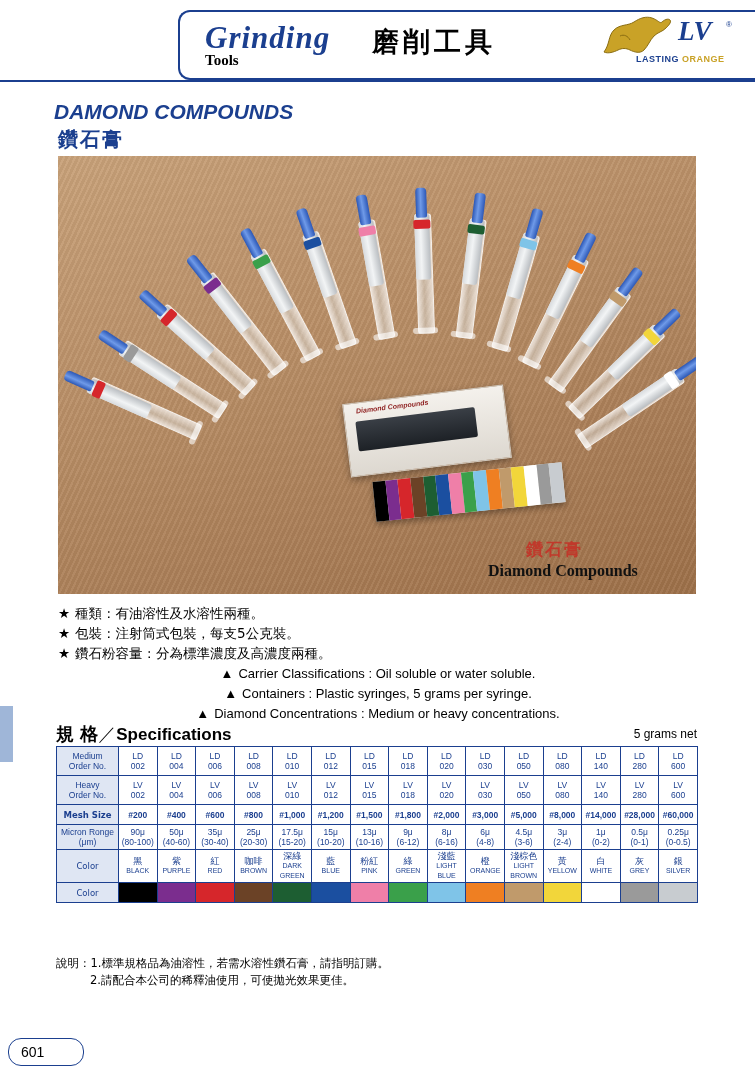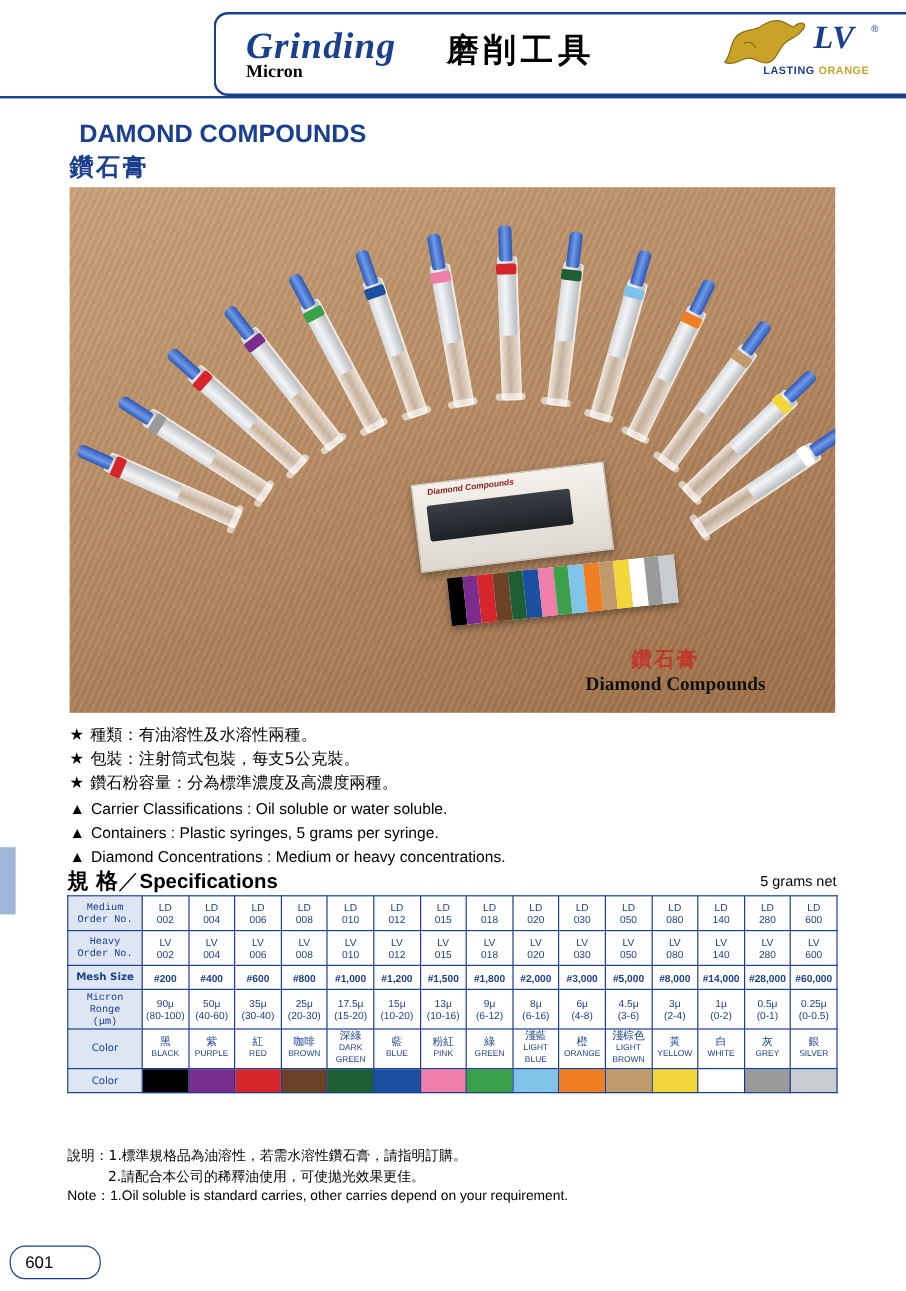"Micron" div.tools { text: Micron -> Tools }
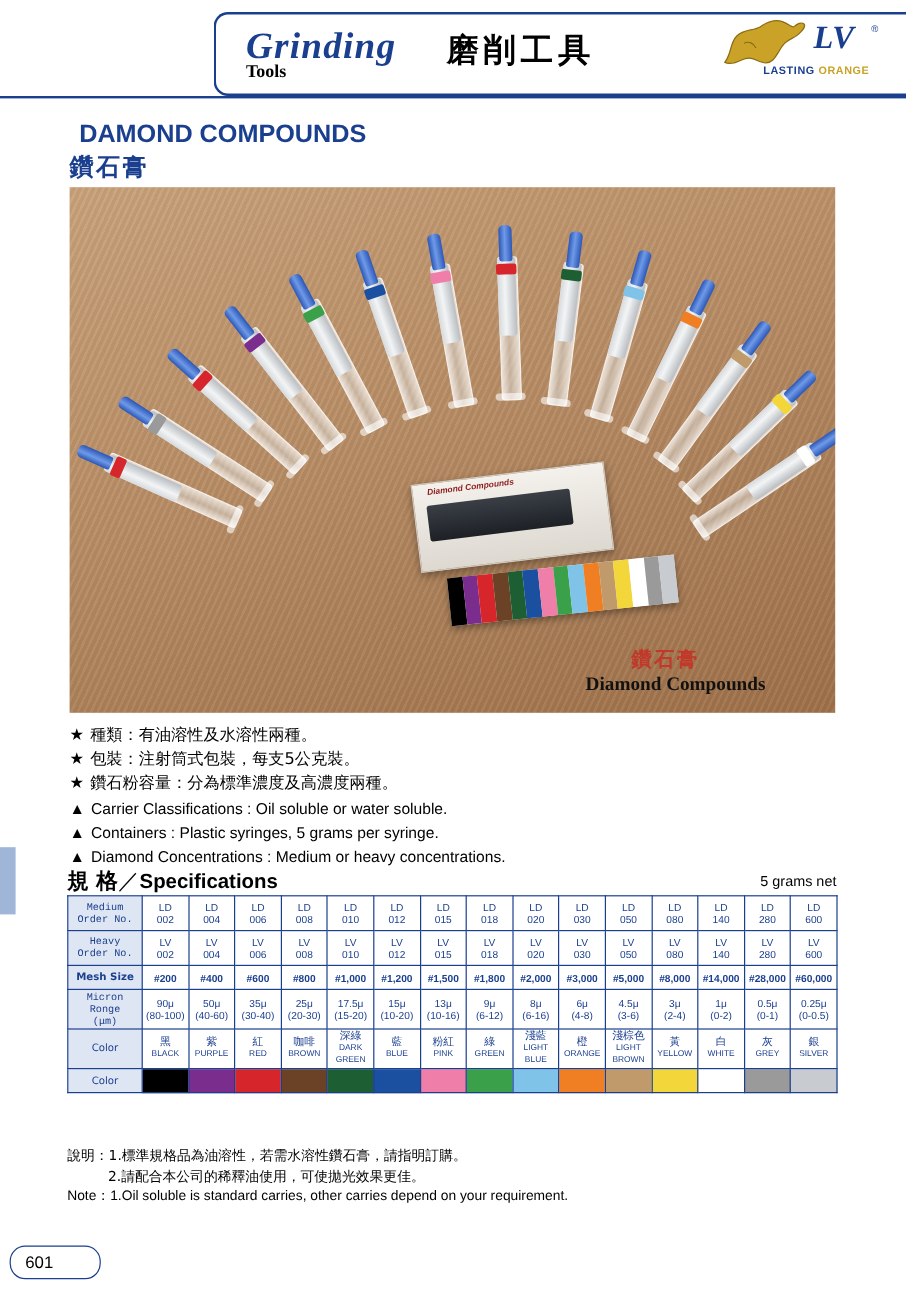"DAMOND COMPOUNDS" .title-en { font-style: none -> italic; left: 66px -> 54px }
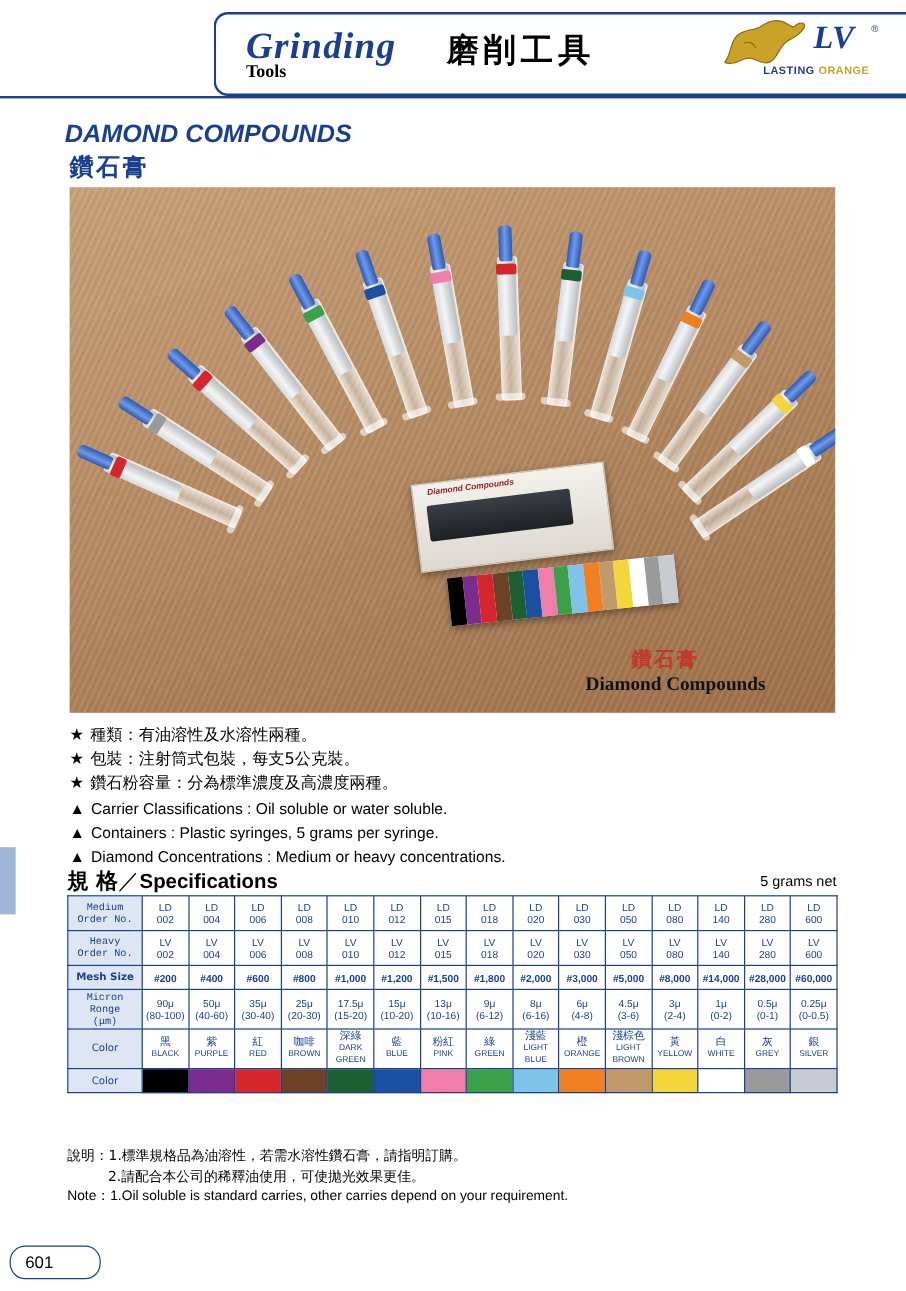"▲ Carrier Classifications : Oil" .bl.en { text-align: none -> center }
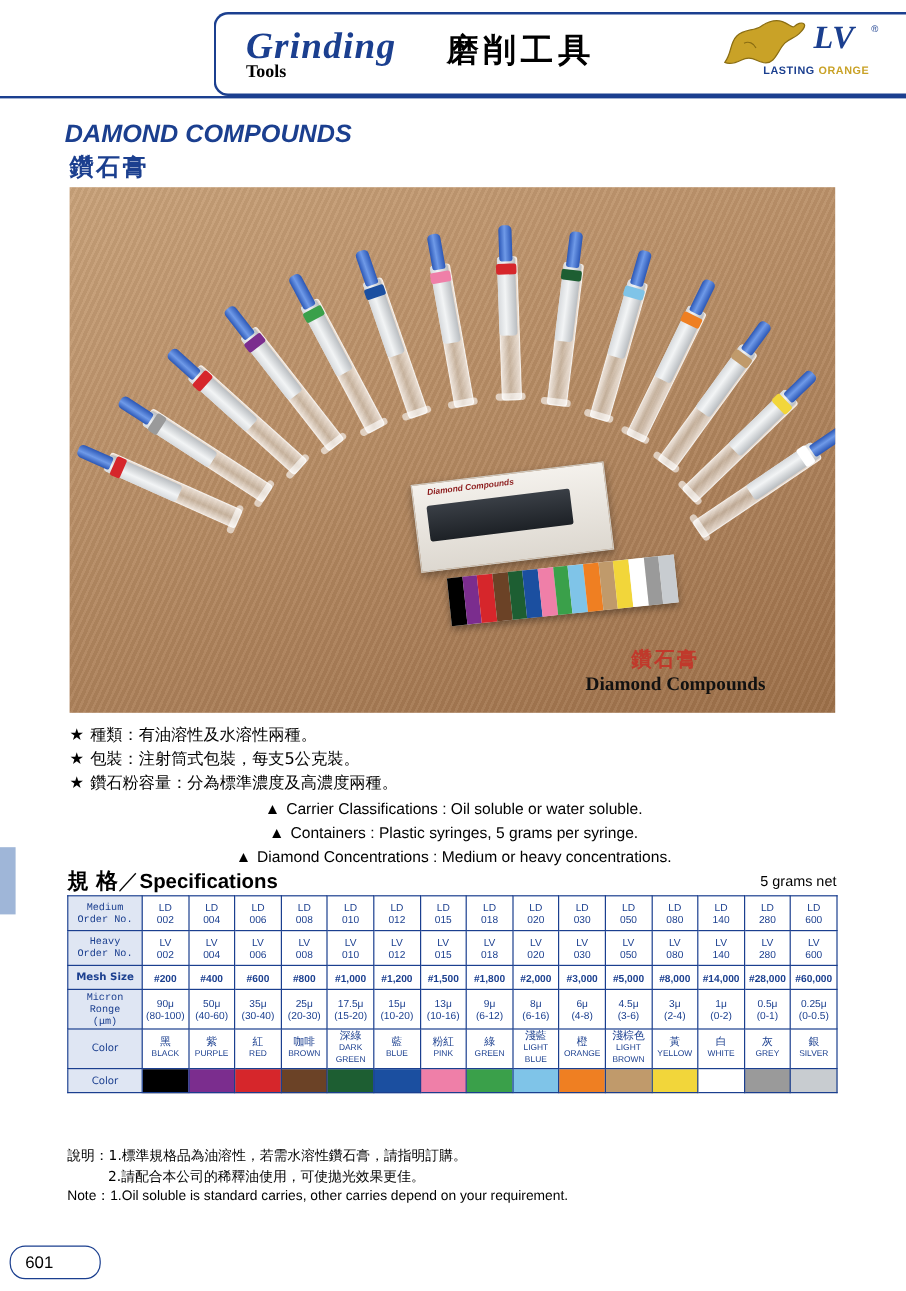"Medium" table.spec td.rh .en { font-family: Liberation Mono, monospace -> Liberation Sans, sans-serif }
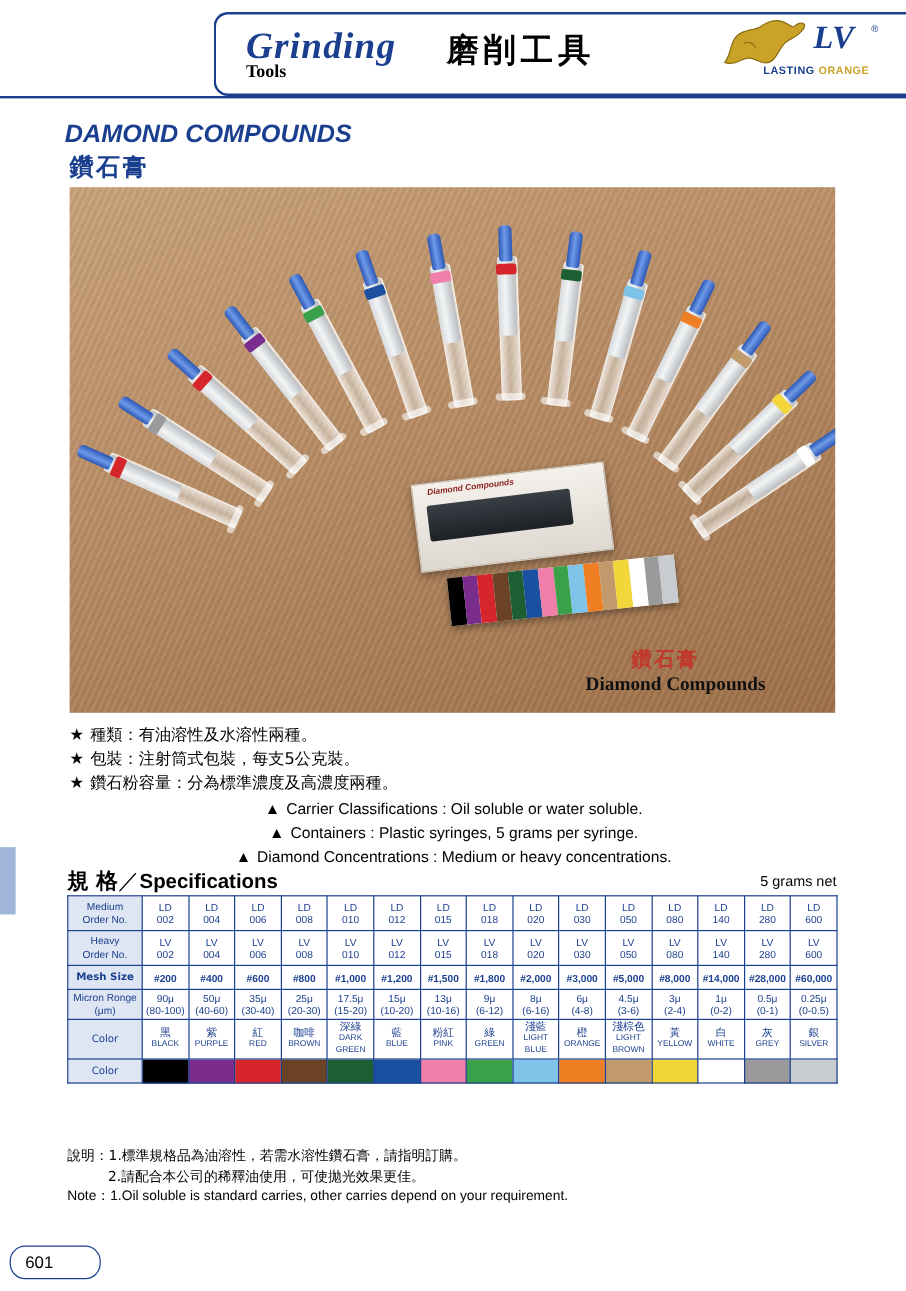"Note：1.Oil soluble is standard carries," div.note-en { html: <div><span>Note：</span><span>1.Oil soluble is standard carries, other carries depend on your requirement.</span></div> -> none }
